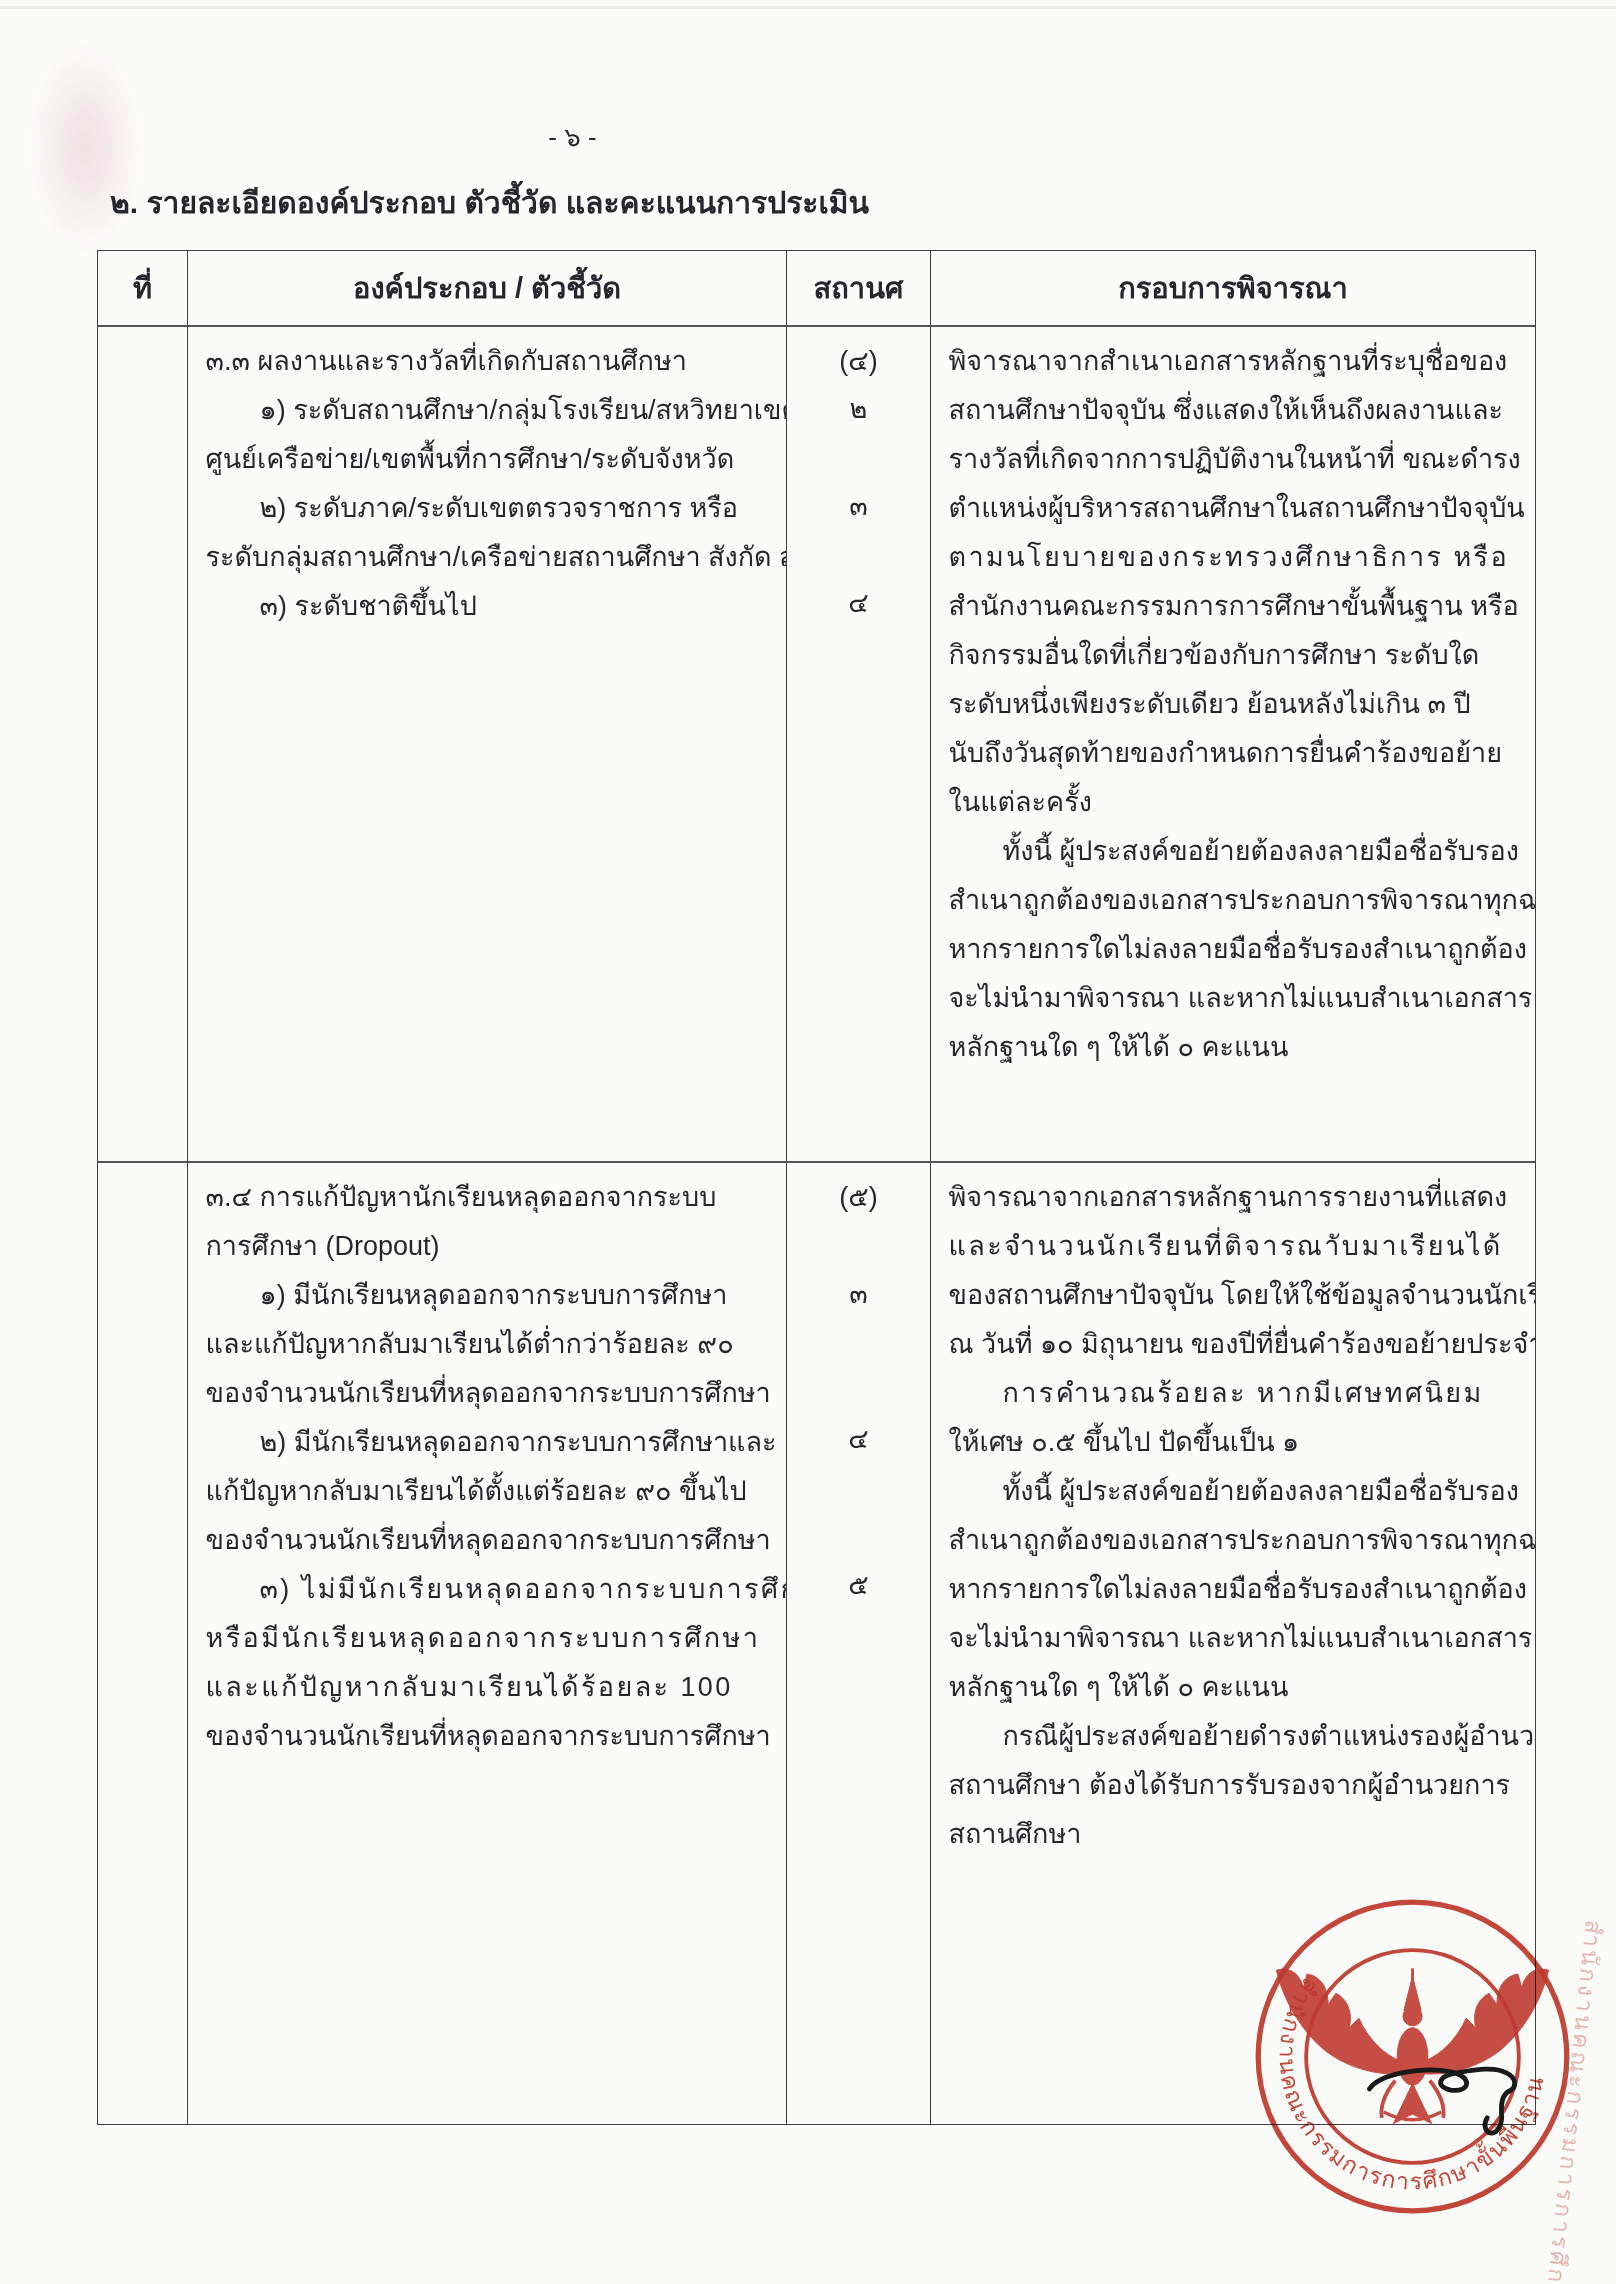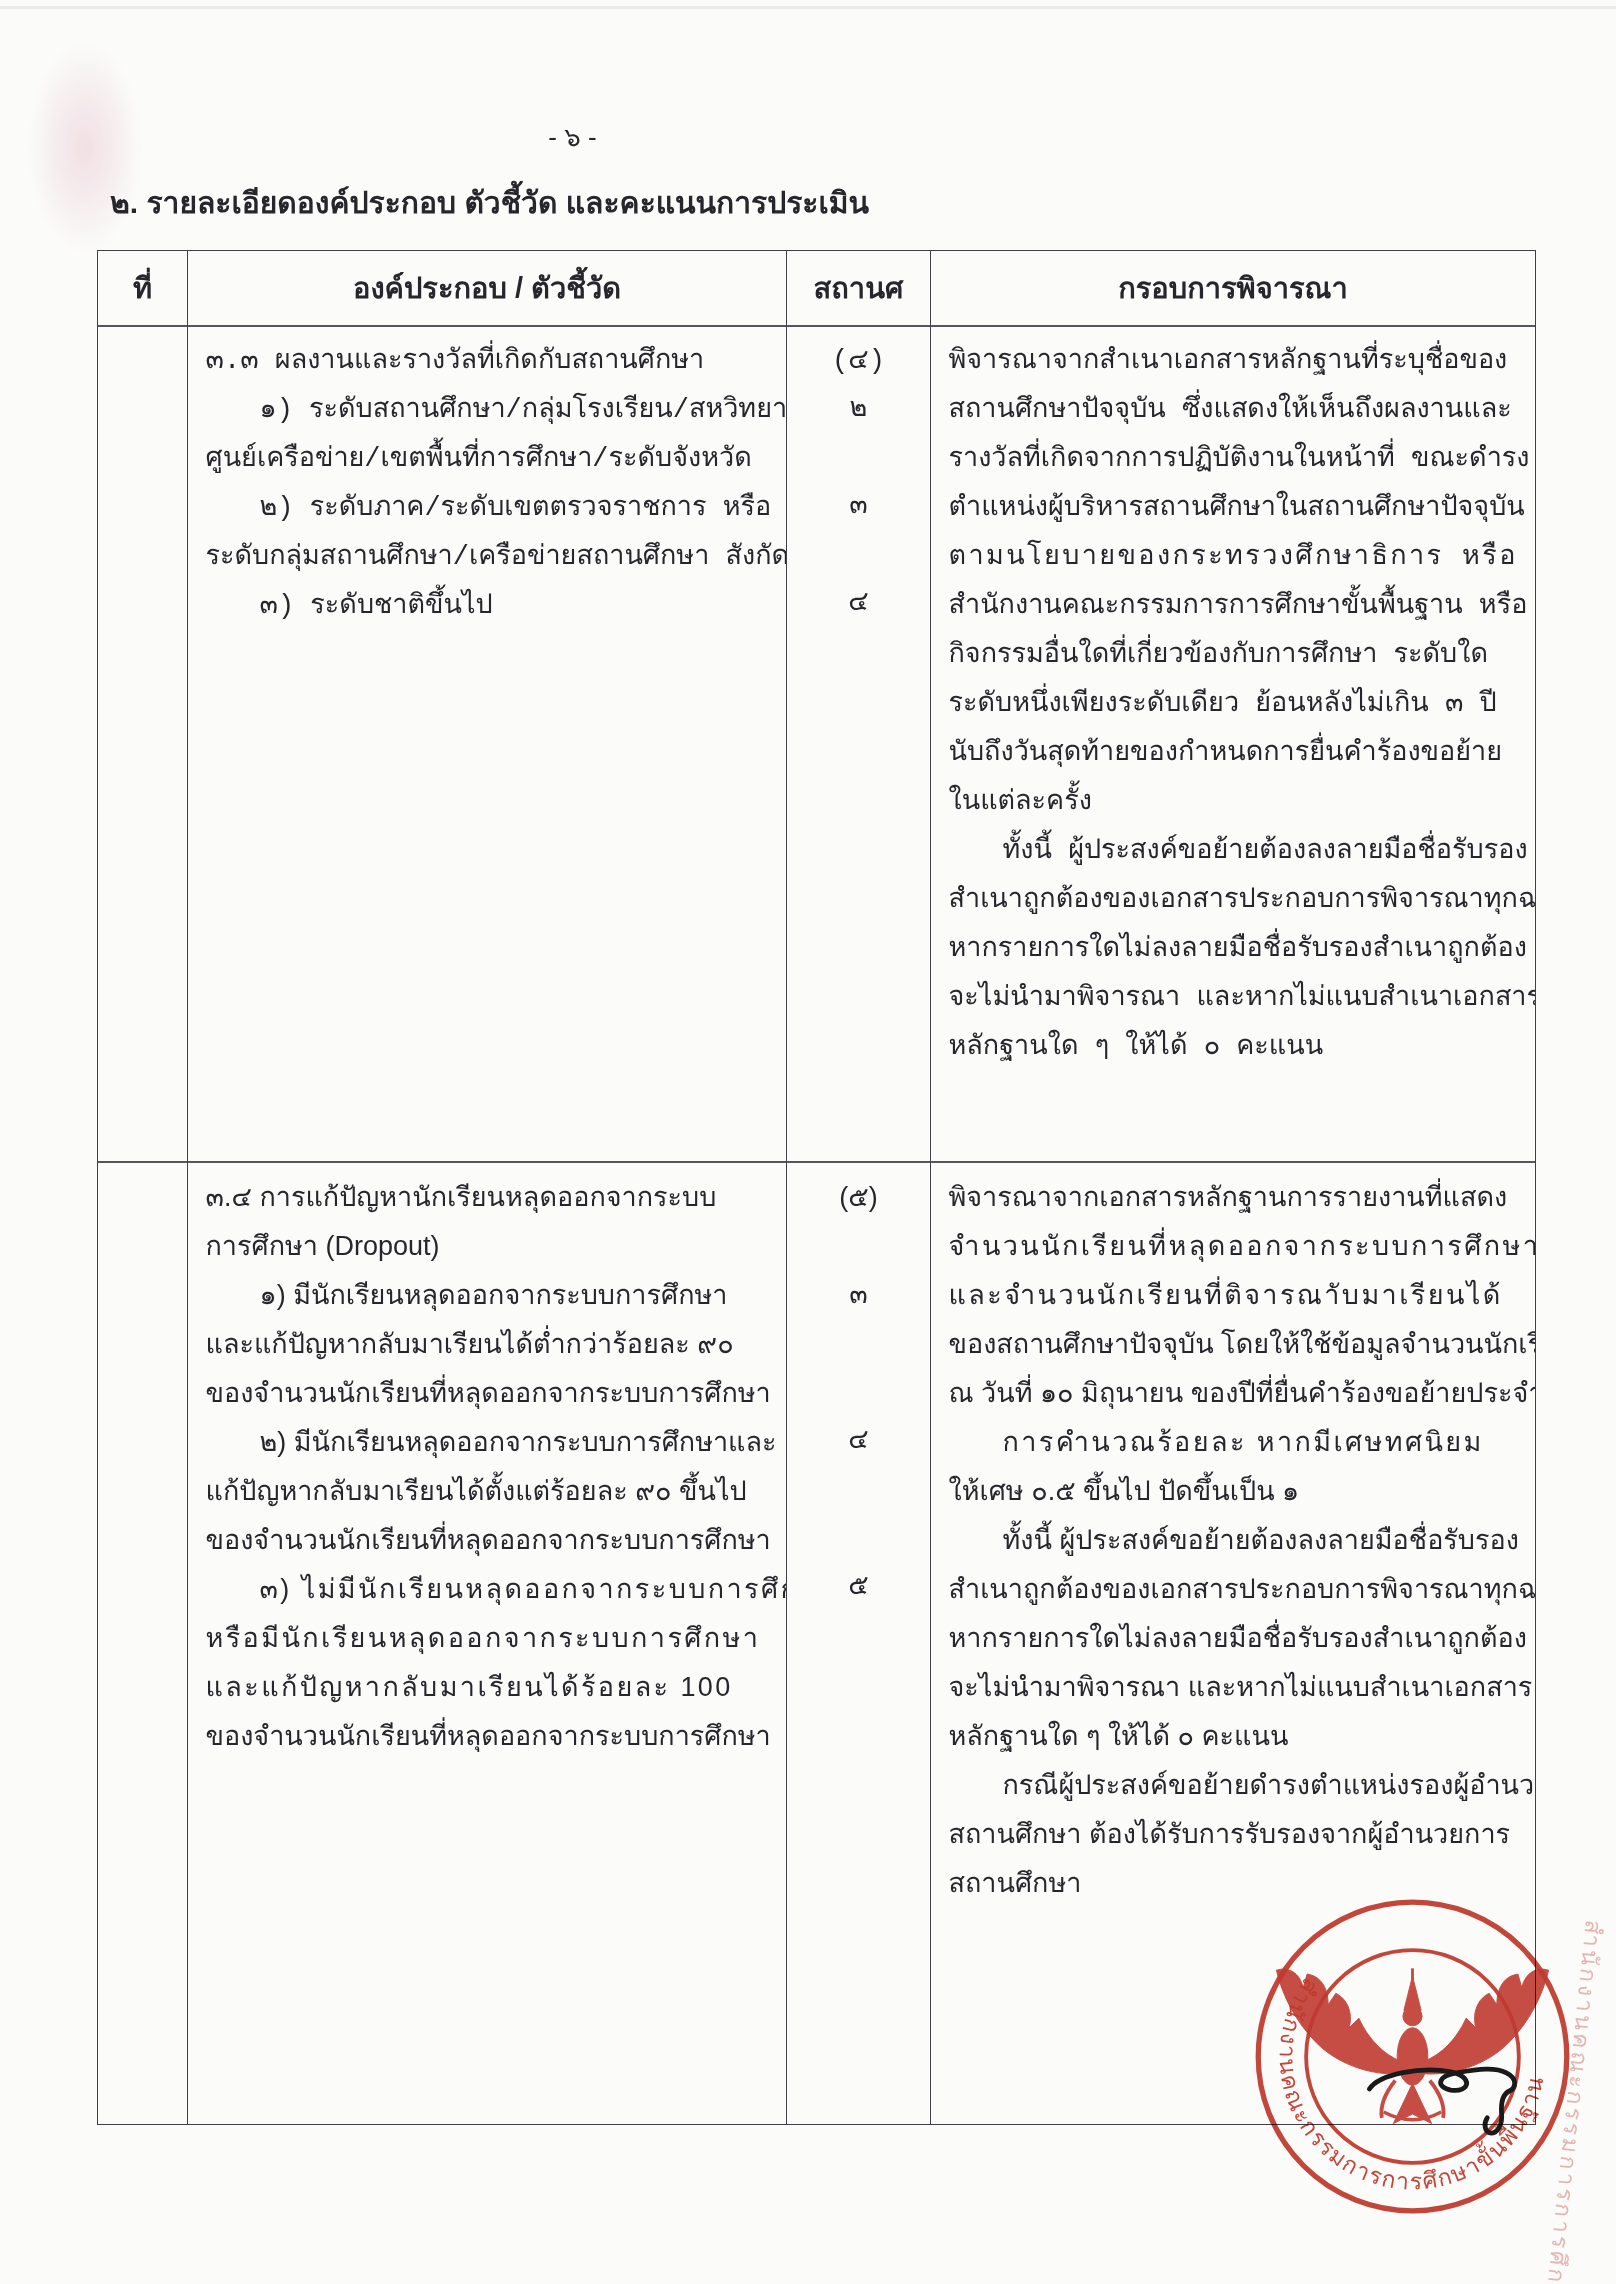"๓.๓ ผลงานและรางวัลที่เกิดกับสถานศึกษา" .body-cell { font-family: Liberation Mono, monospace -> none }
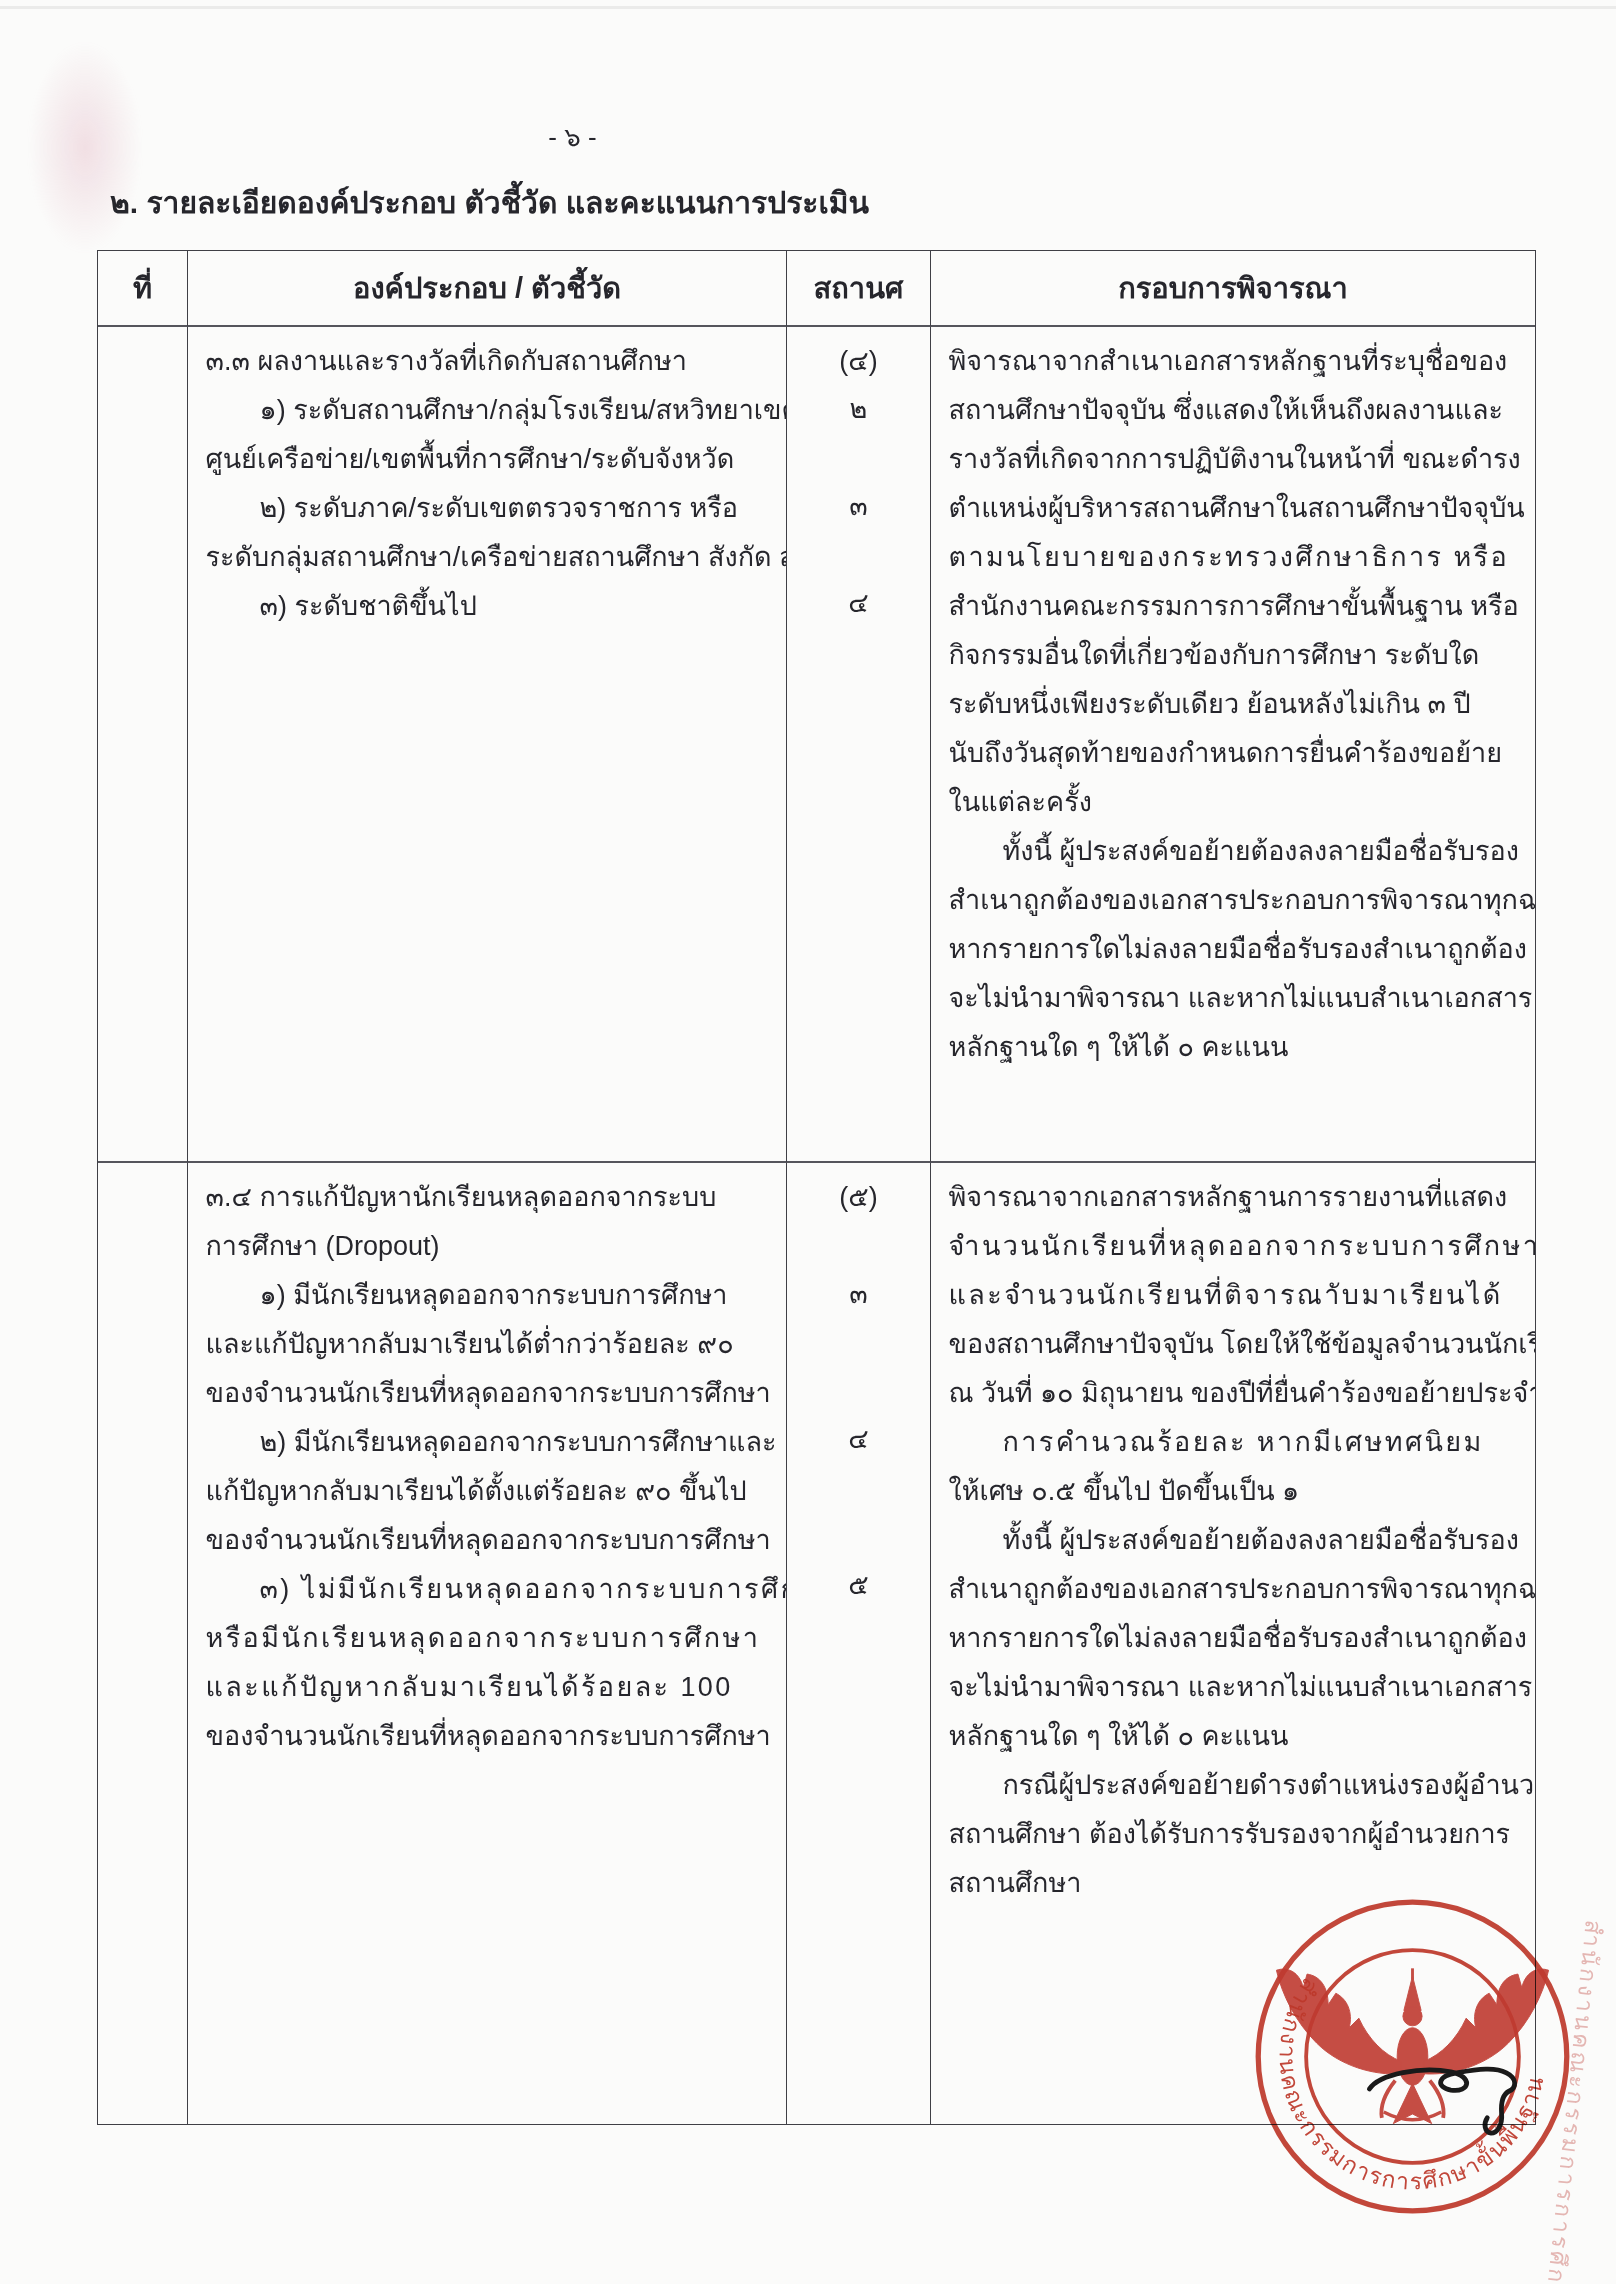"จำนวนนักเรียนที่หลุดออกจากระบบการศึกษา" div.tline { html: <div>จำนวนนักเรียนที่หลุดออกจากระบบการศึกษา</div> -> none }
